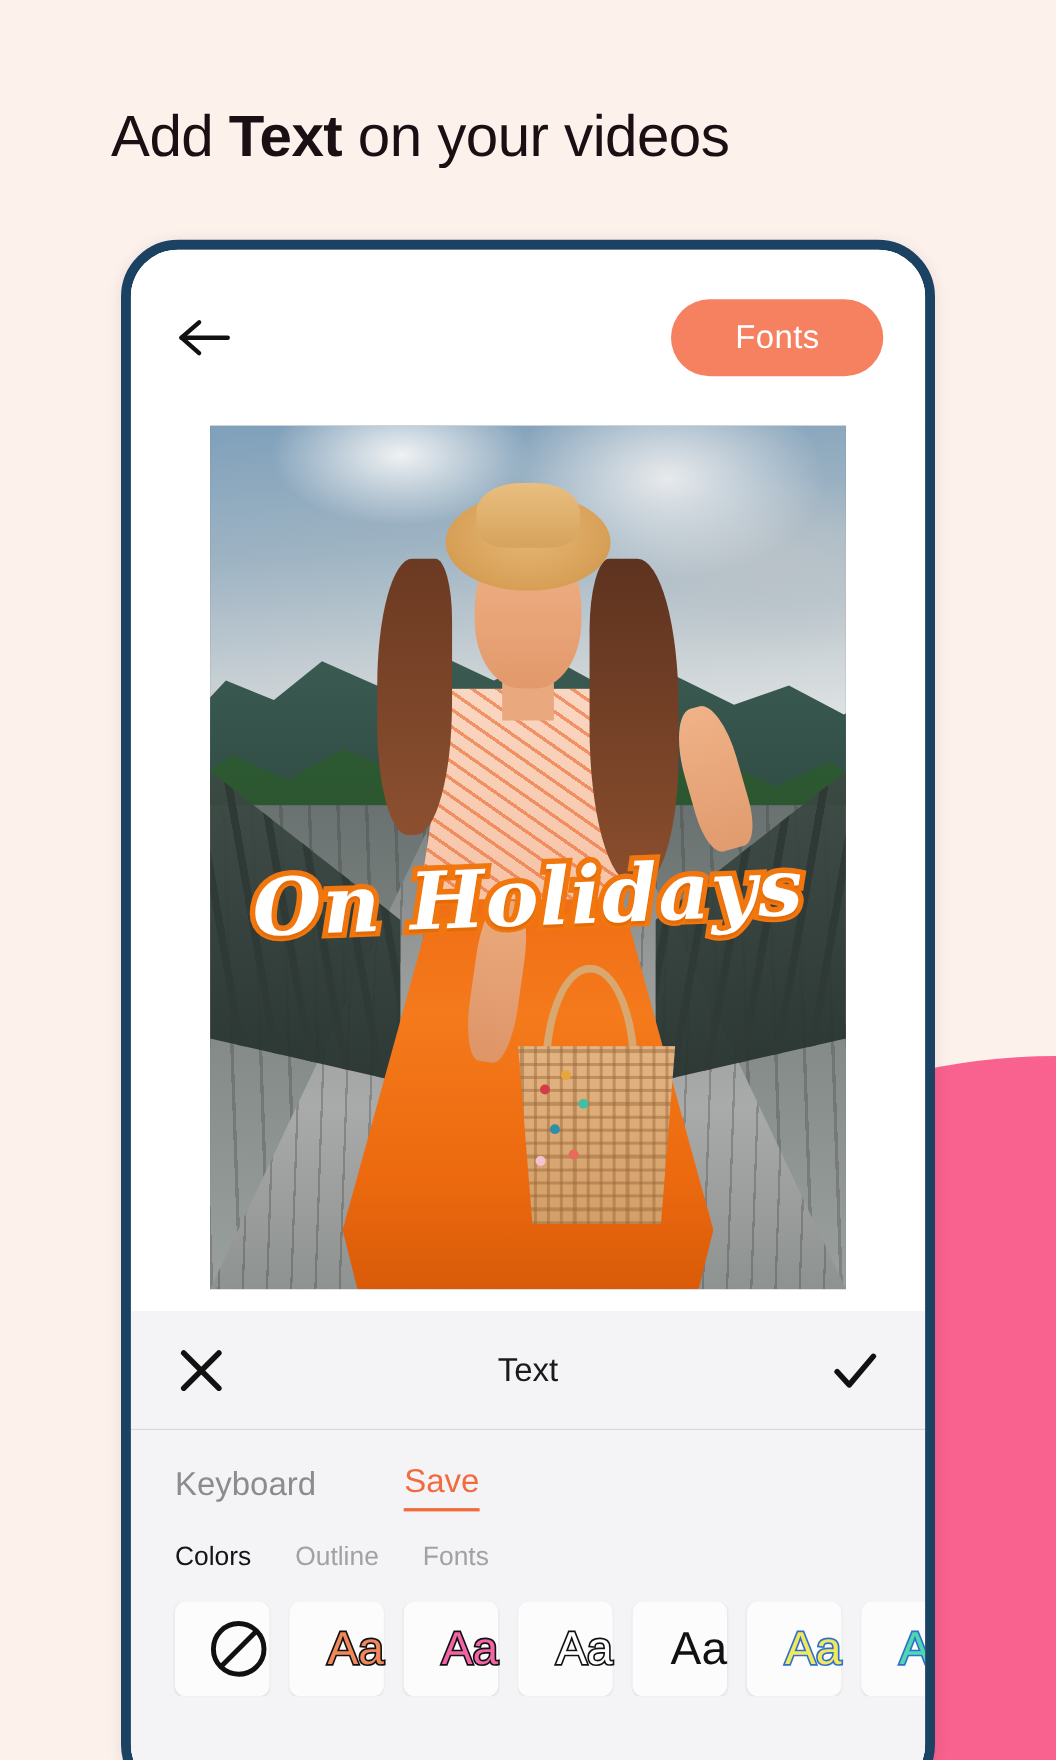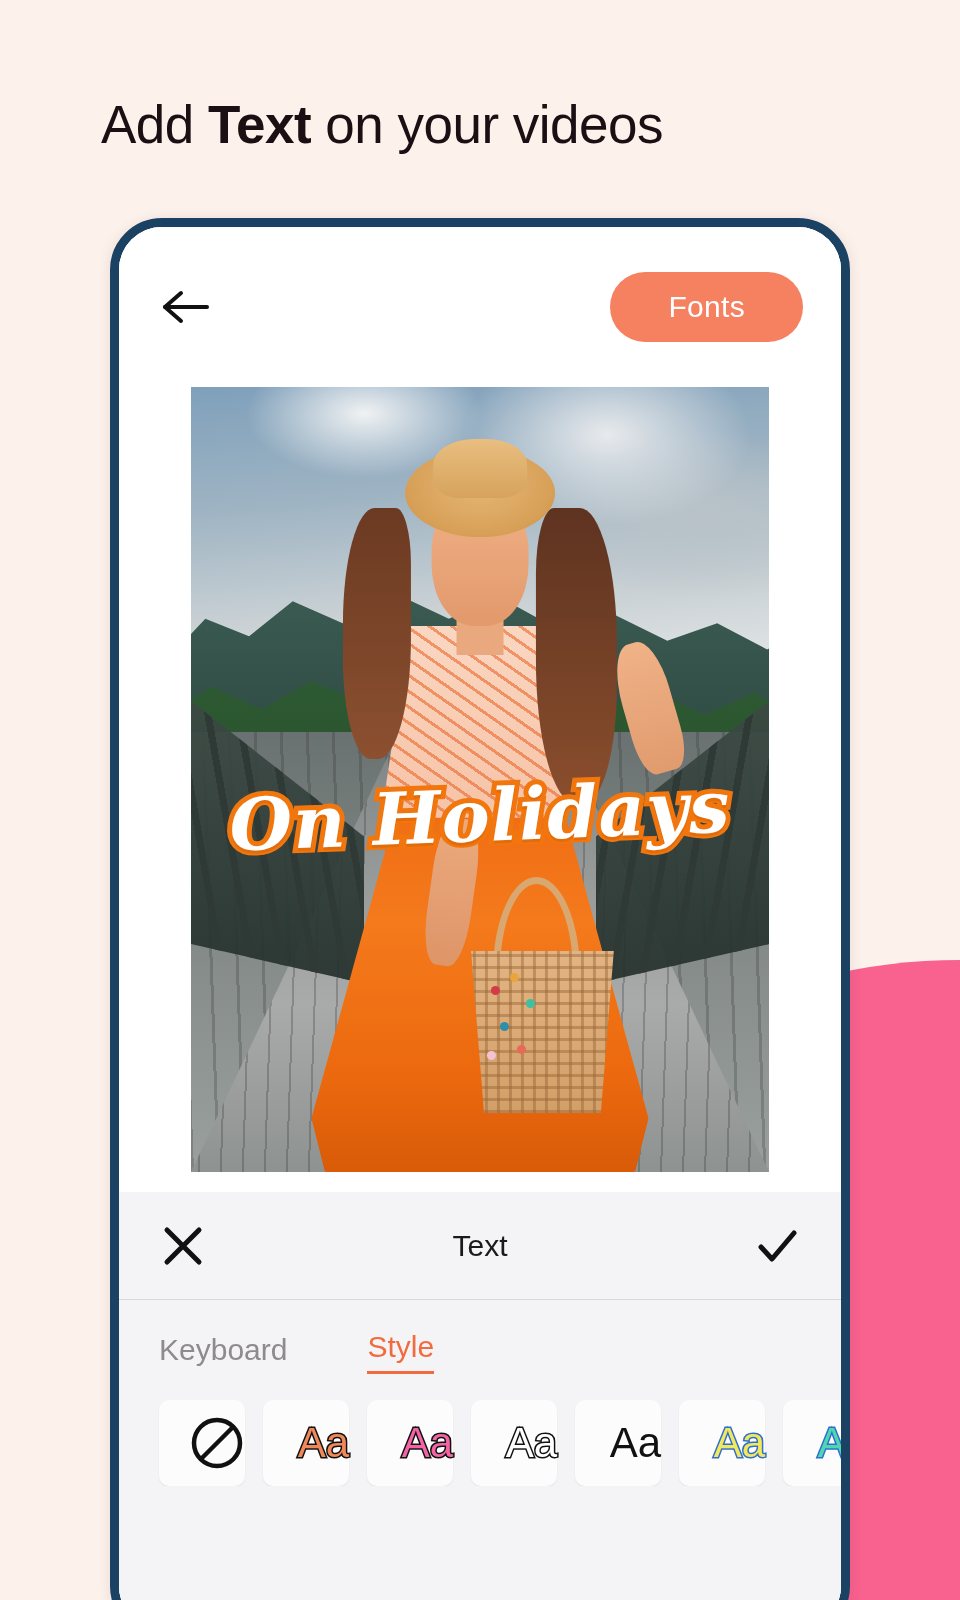"Style" div.style-tab { text: Style -> Save }
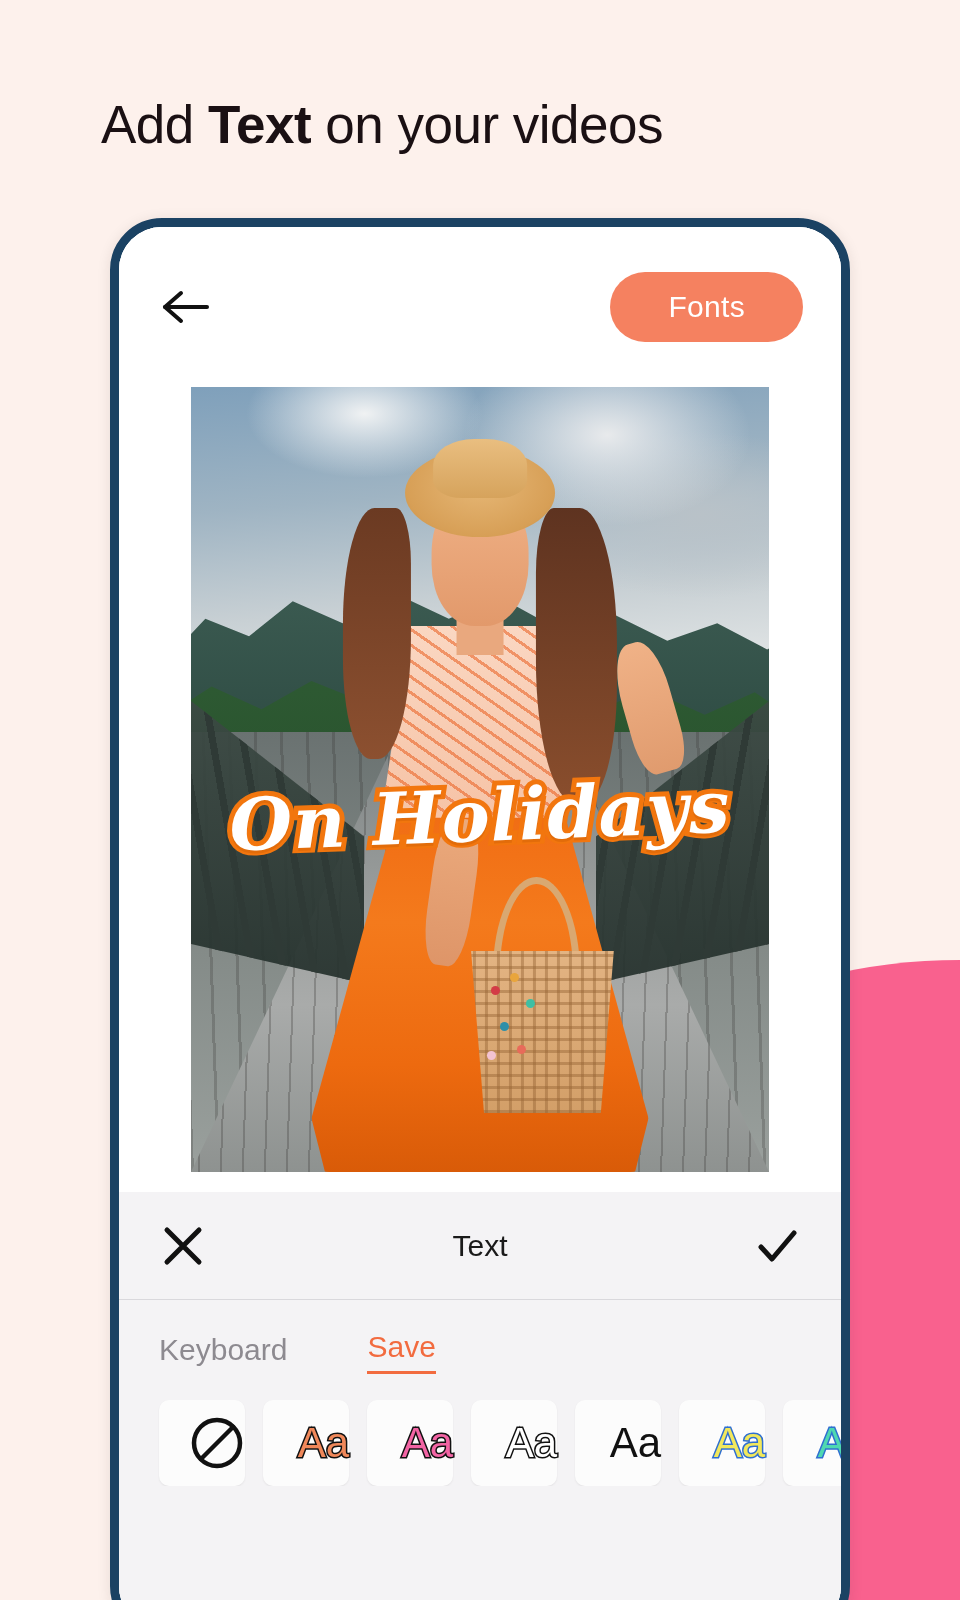"Colors" div.sub-tabs { html: none -> <div> <div>Colors</div> <div>Outline</div> <div>Fonts</div> </div> }
